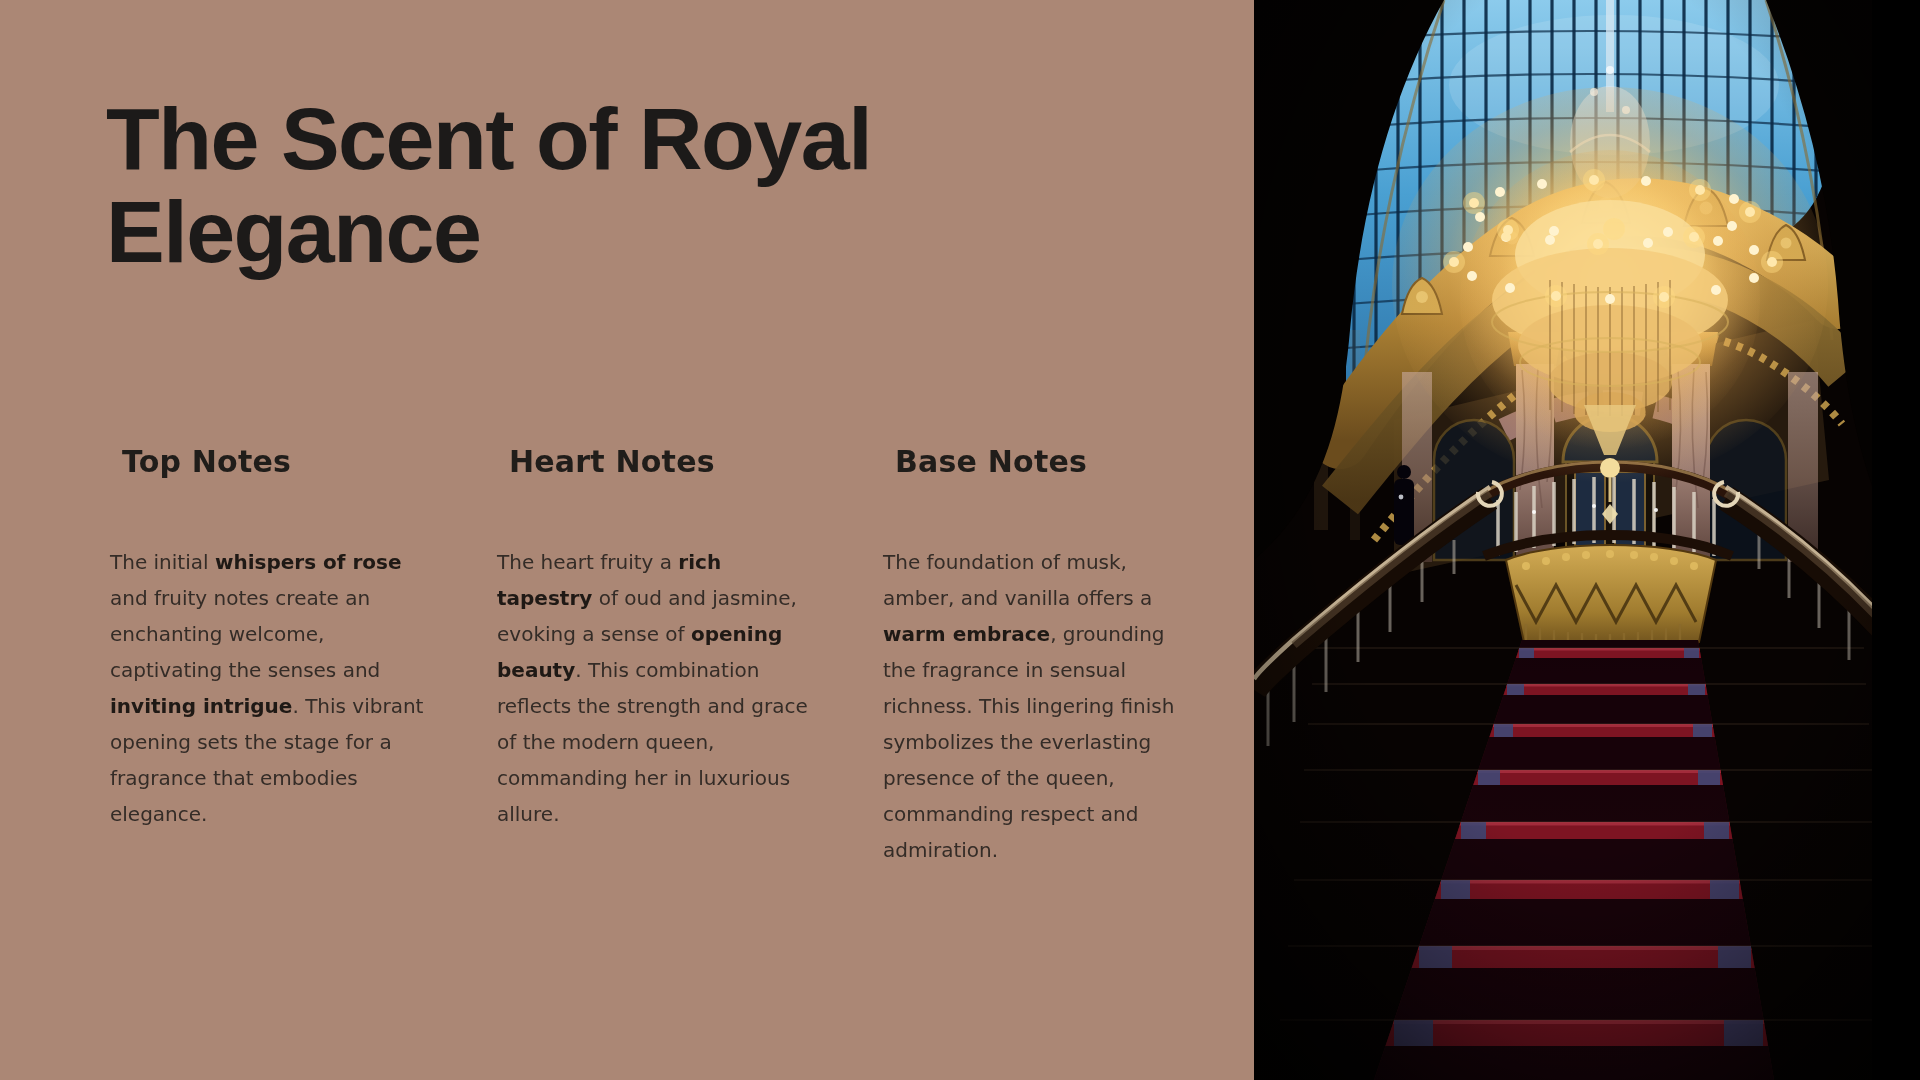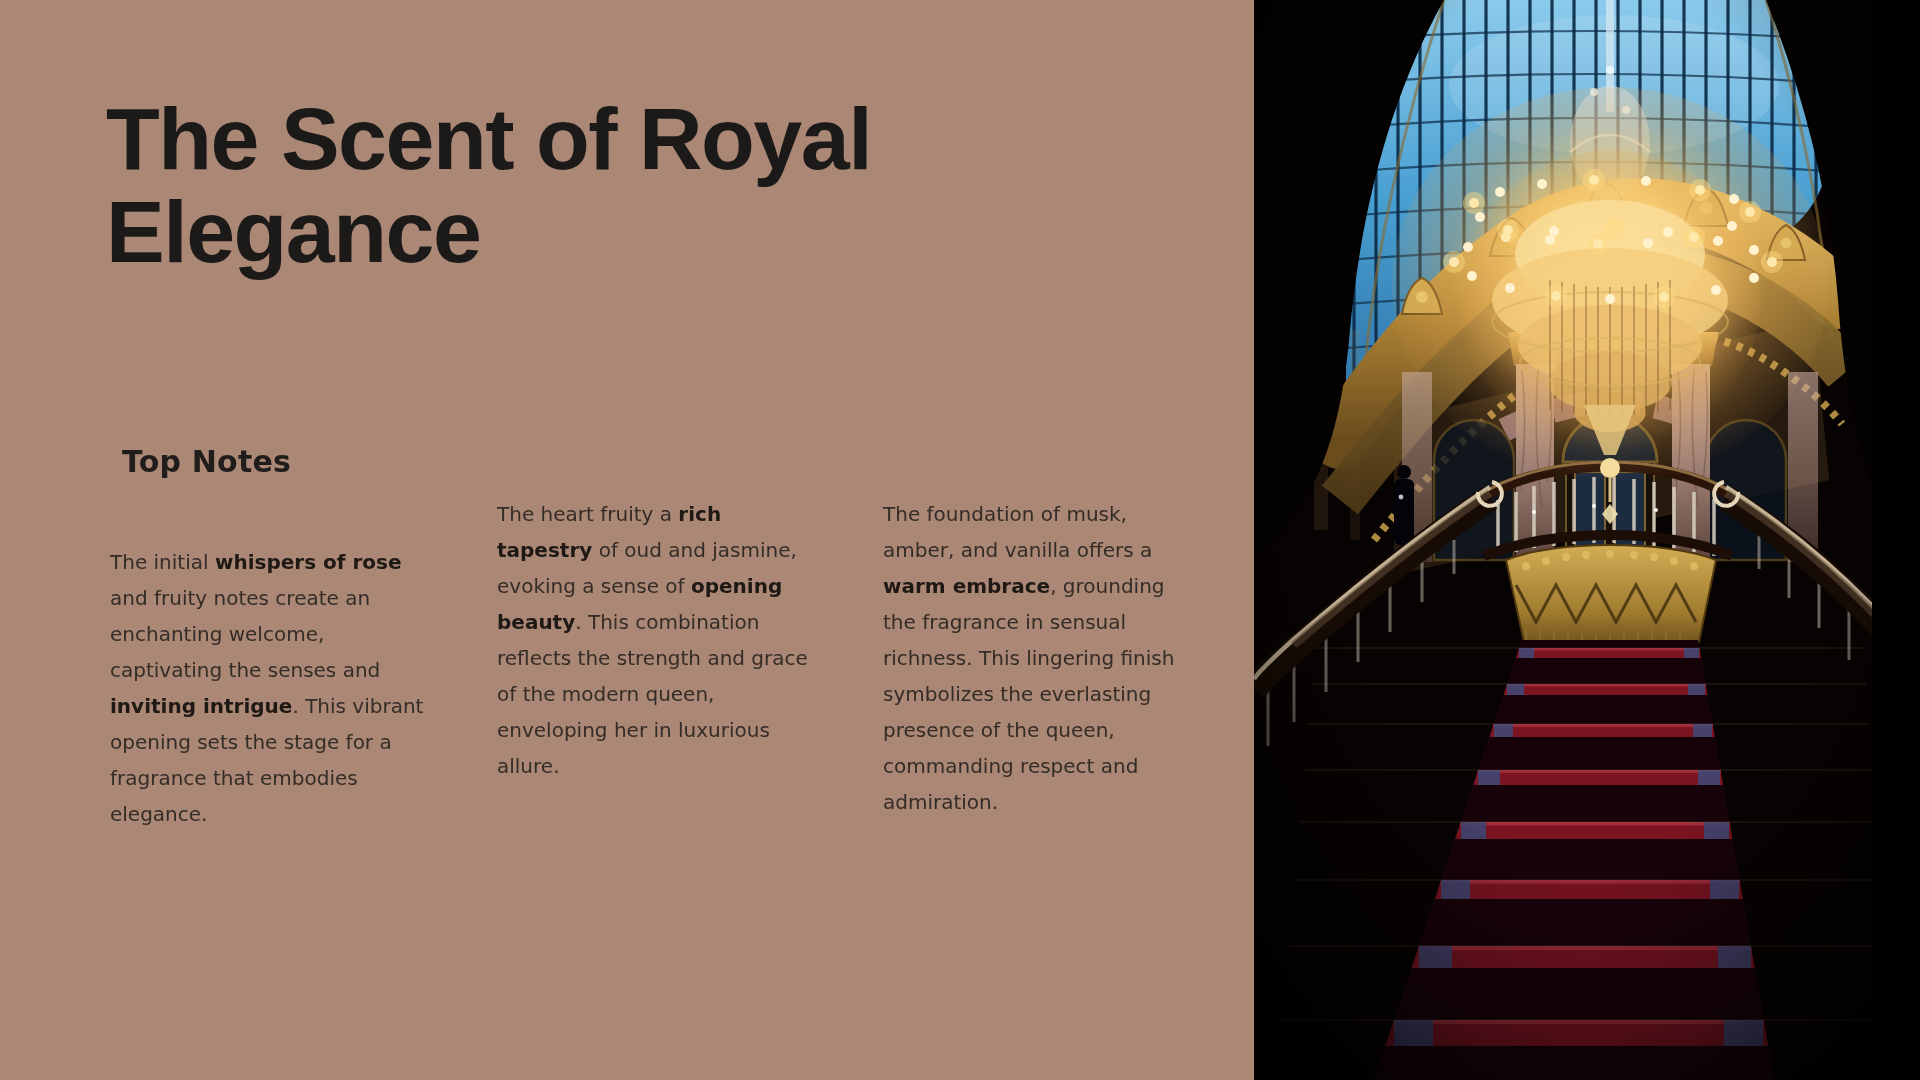"Heart Notes" h2 { html: none -> <h2>Heart Notes</h2> }
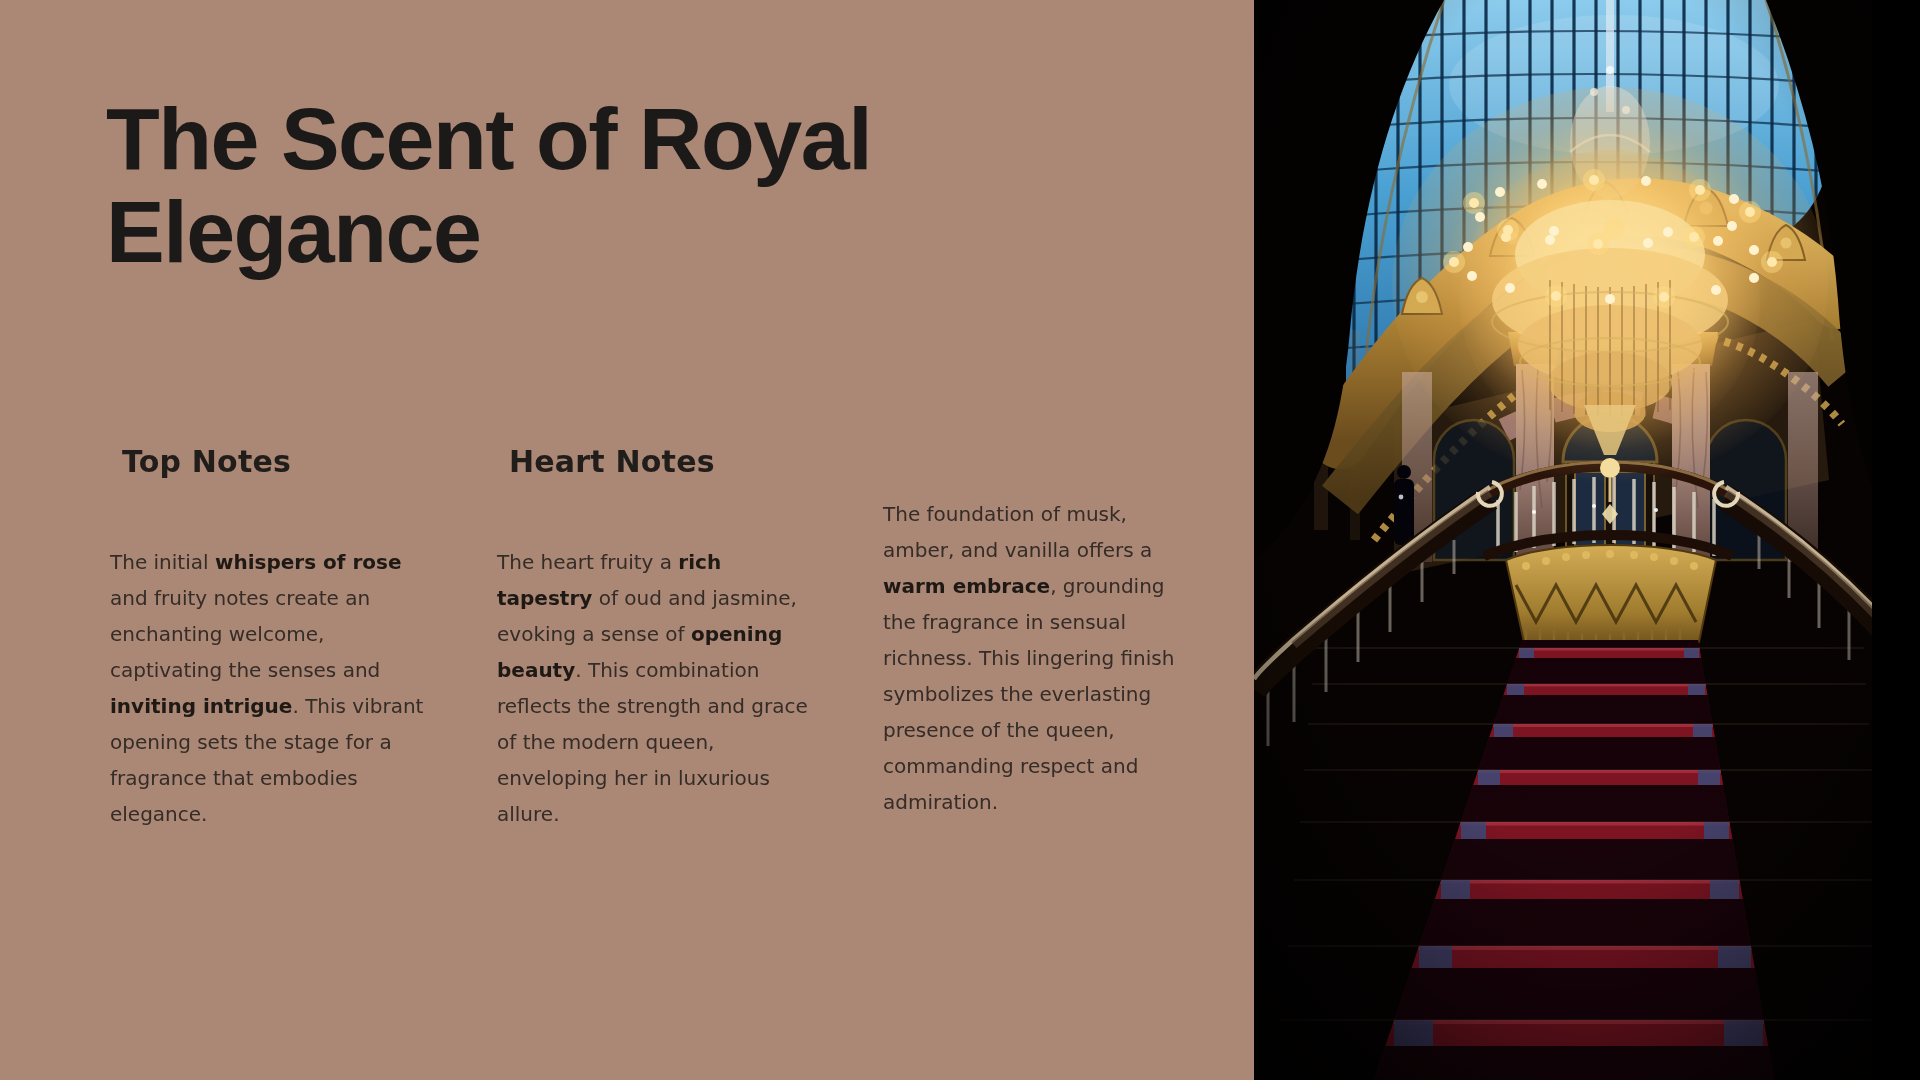"Base Notes" h2 { html: none -> <h2>Base Notes</h2> }
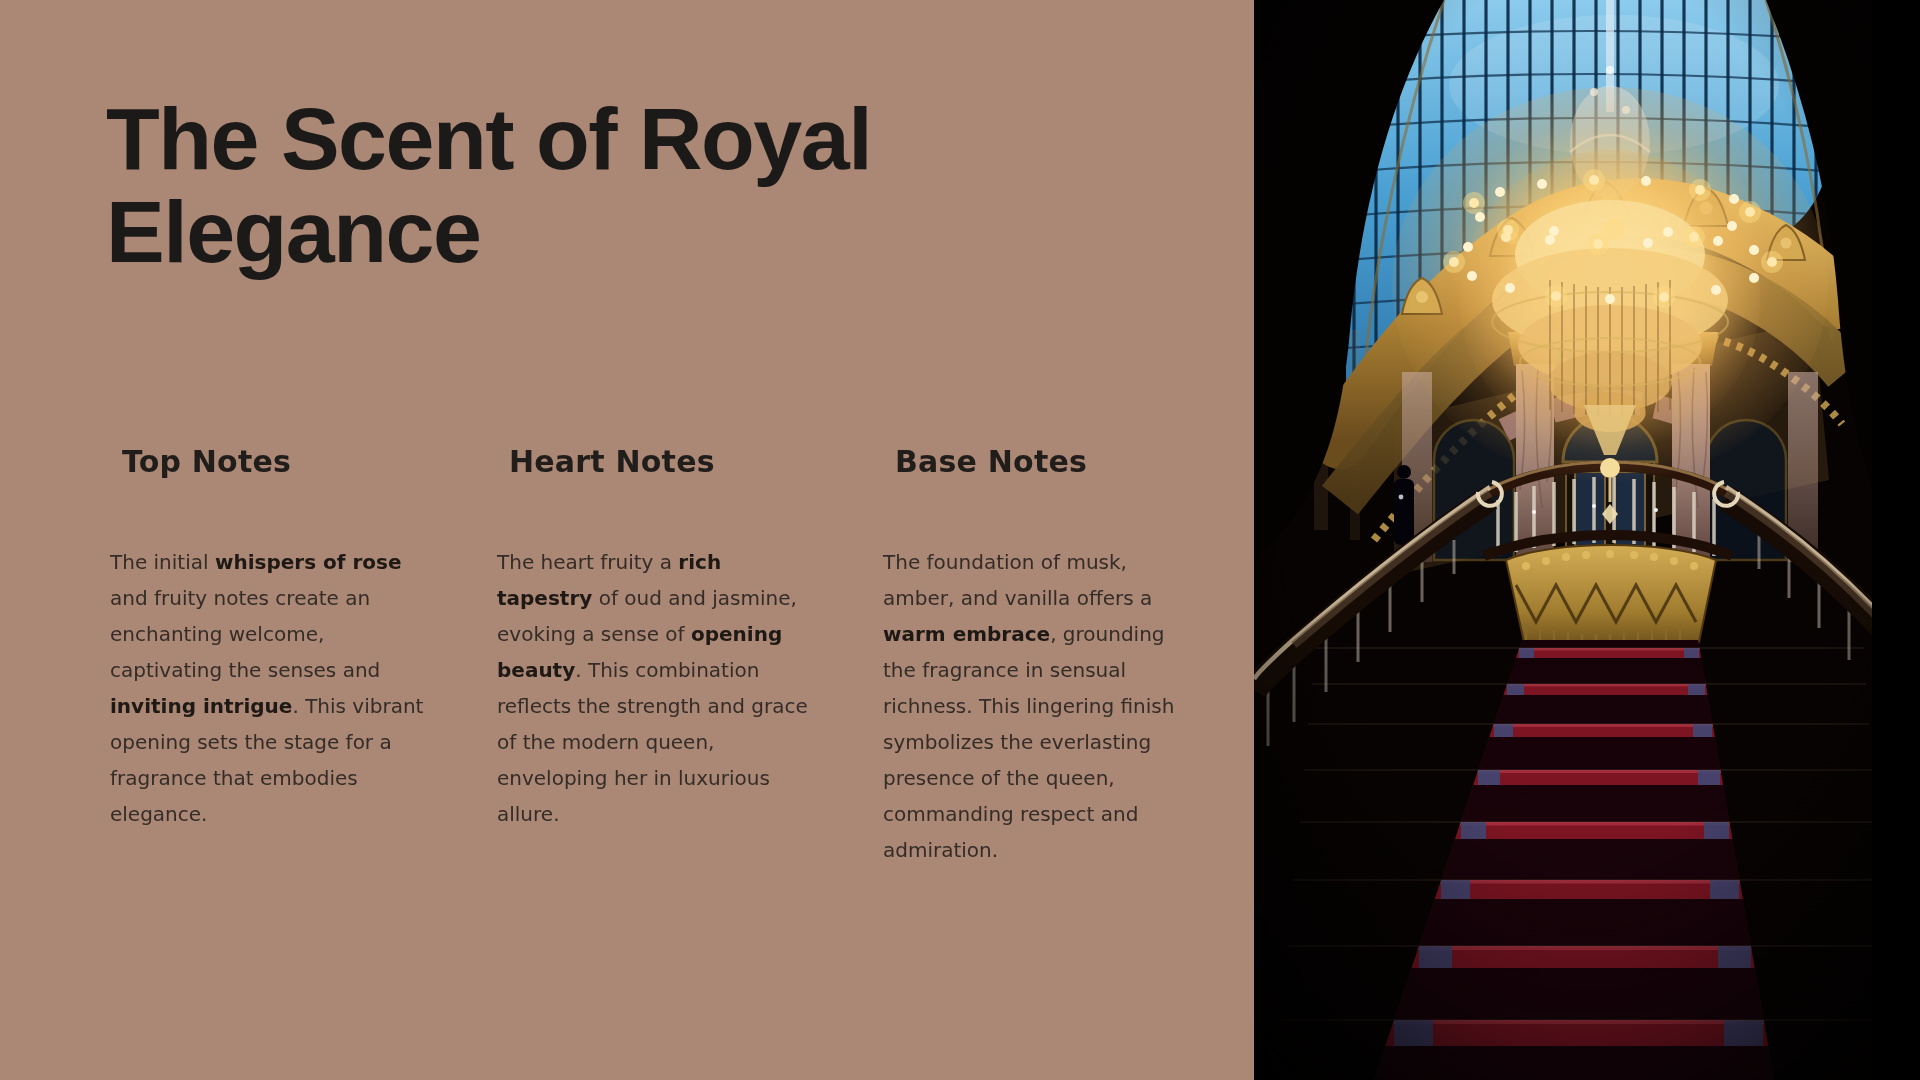". This combination reflects the" span { text: enveloping -> commanding }
